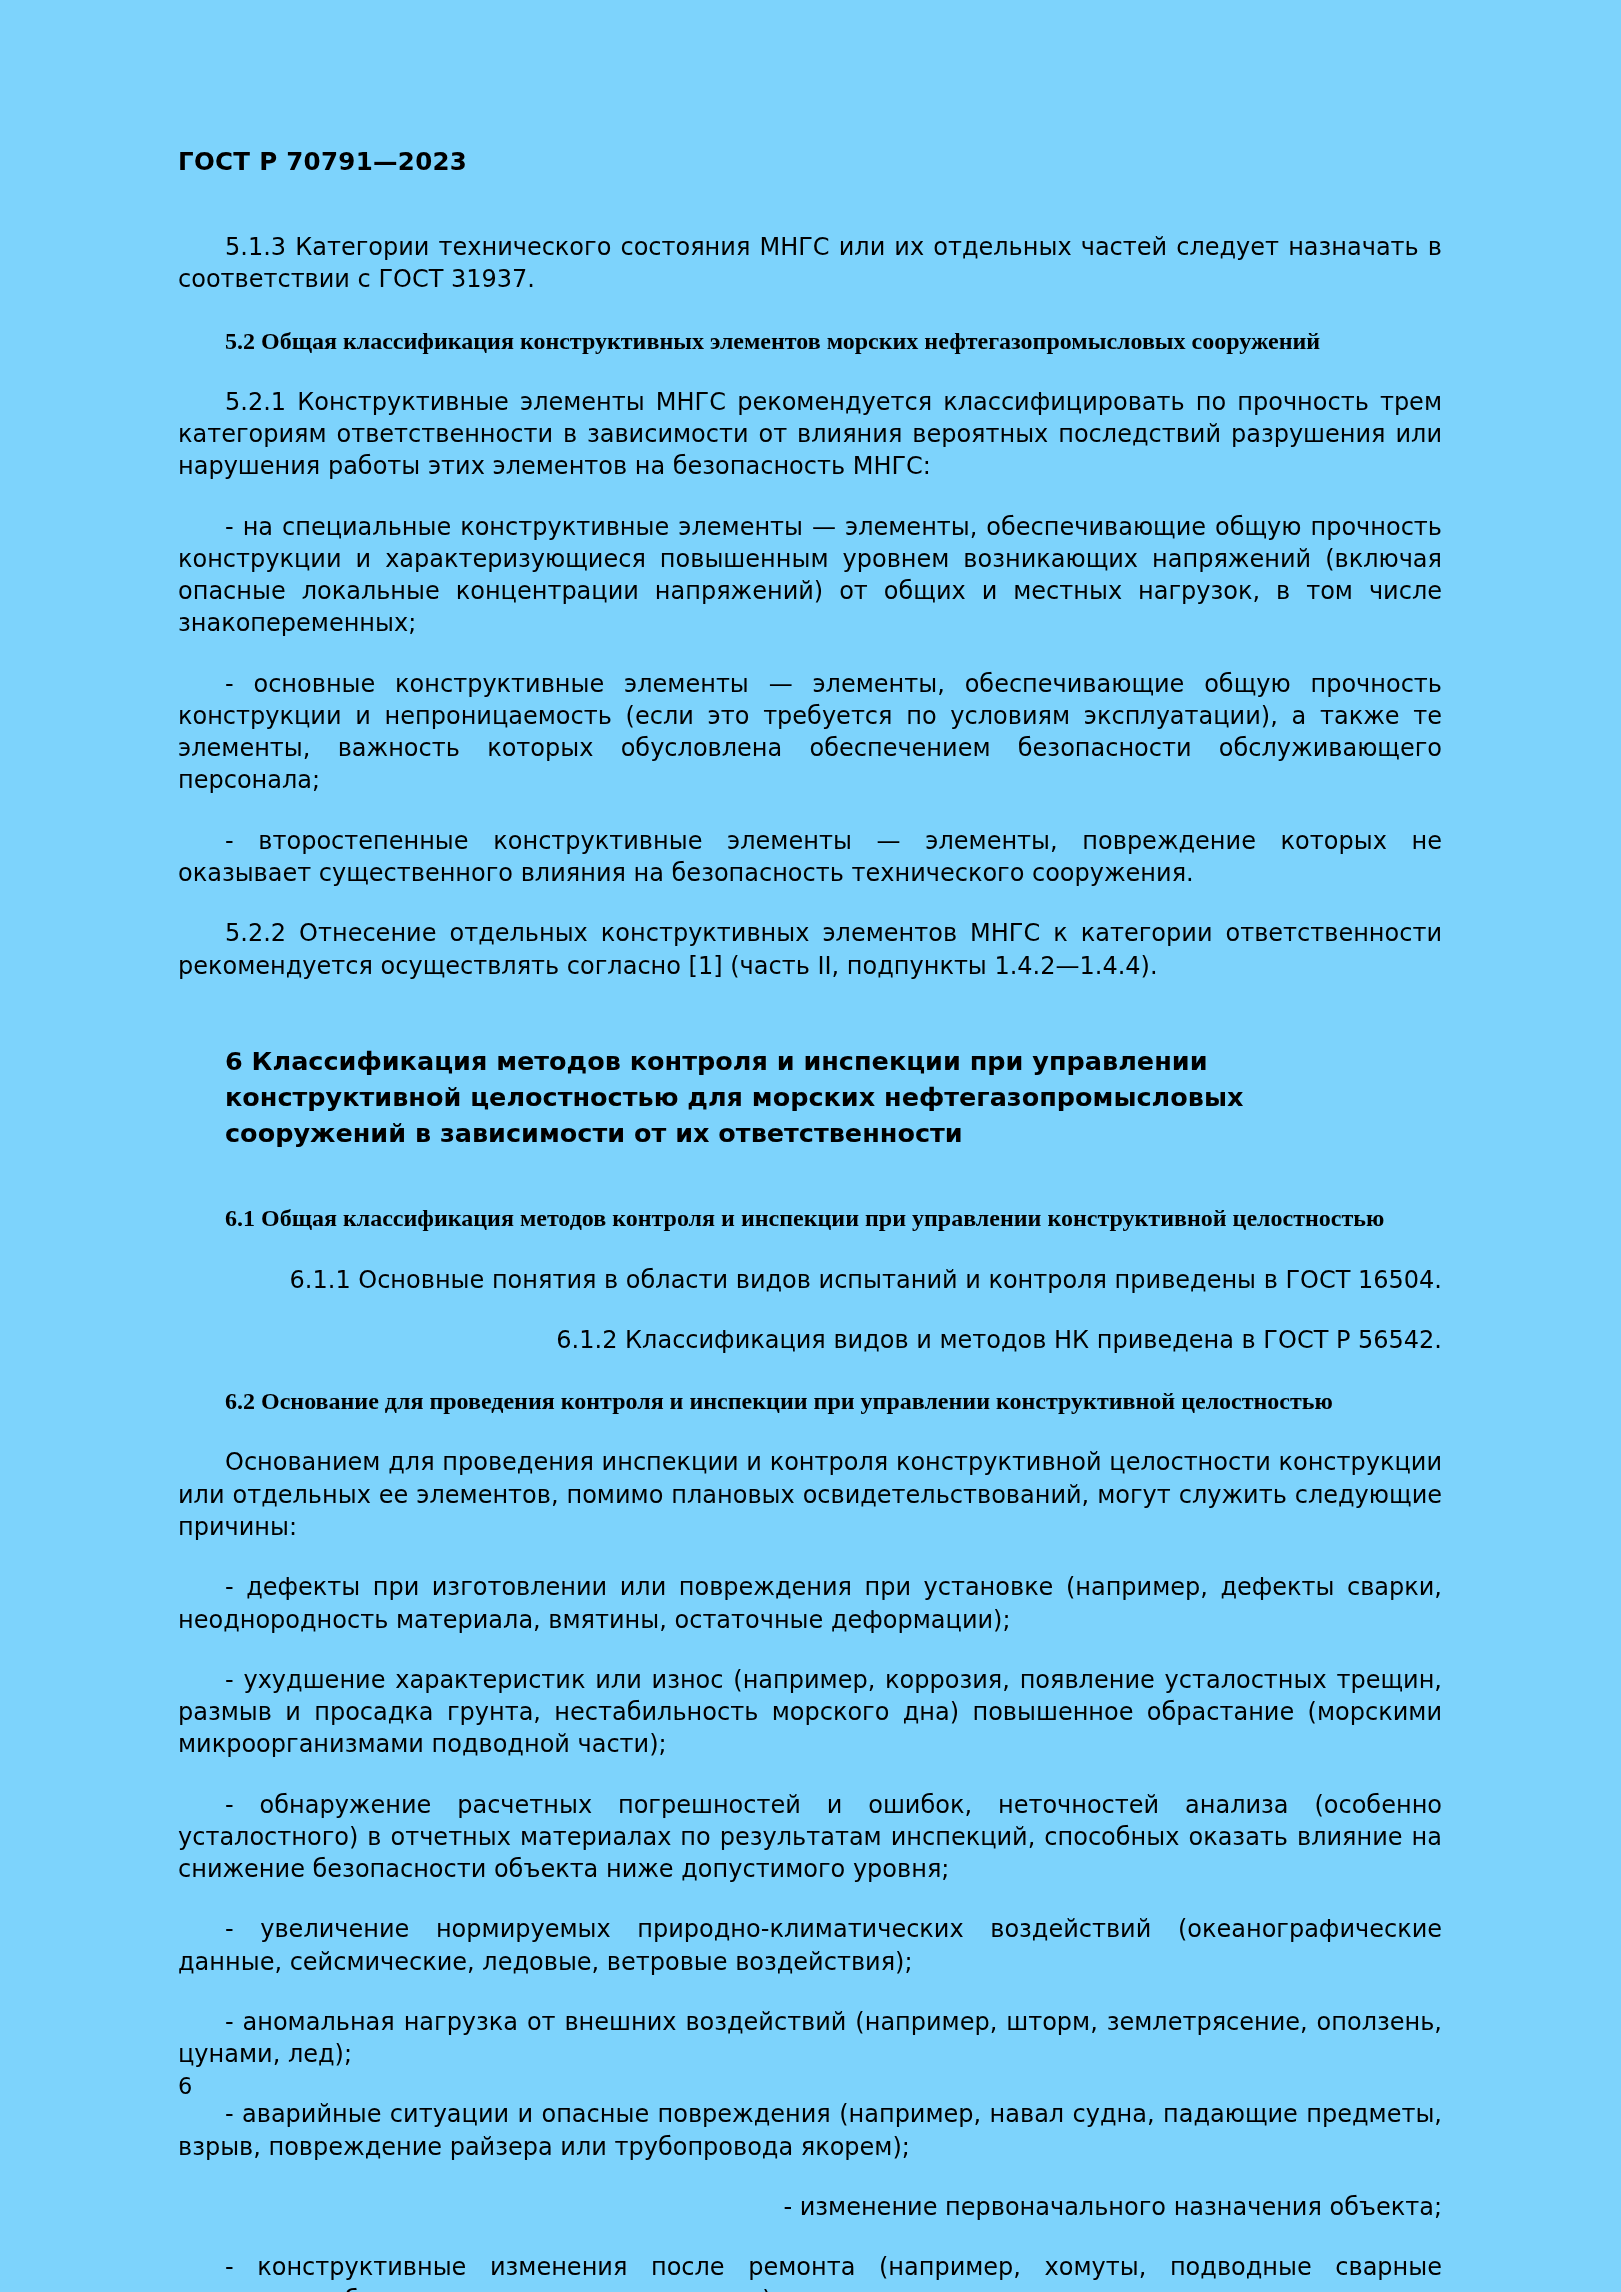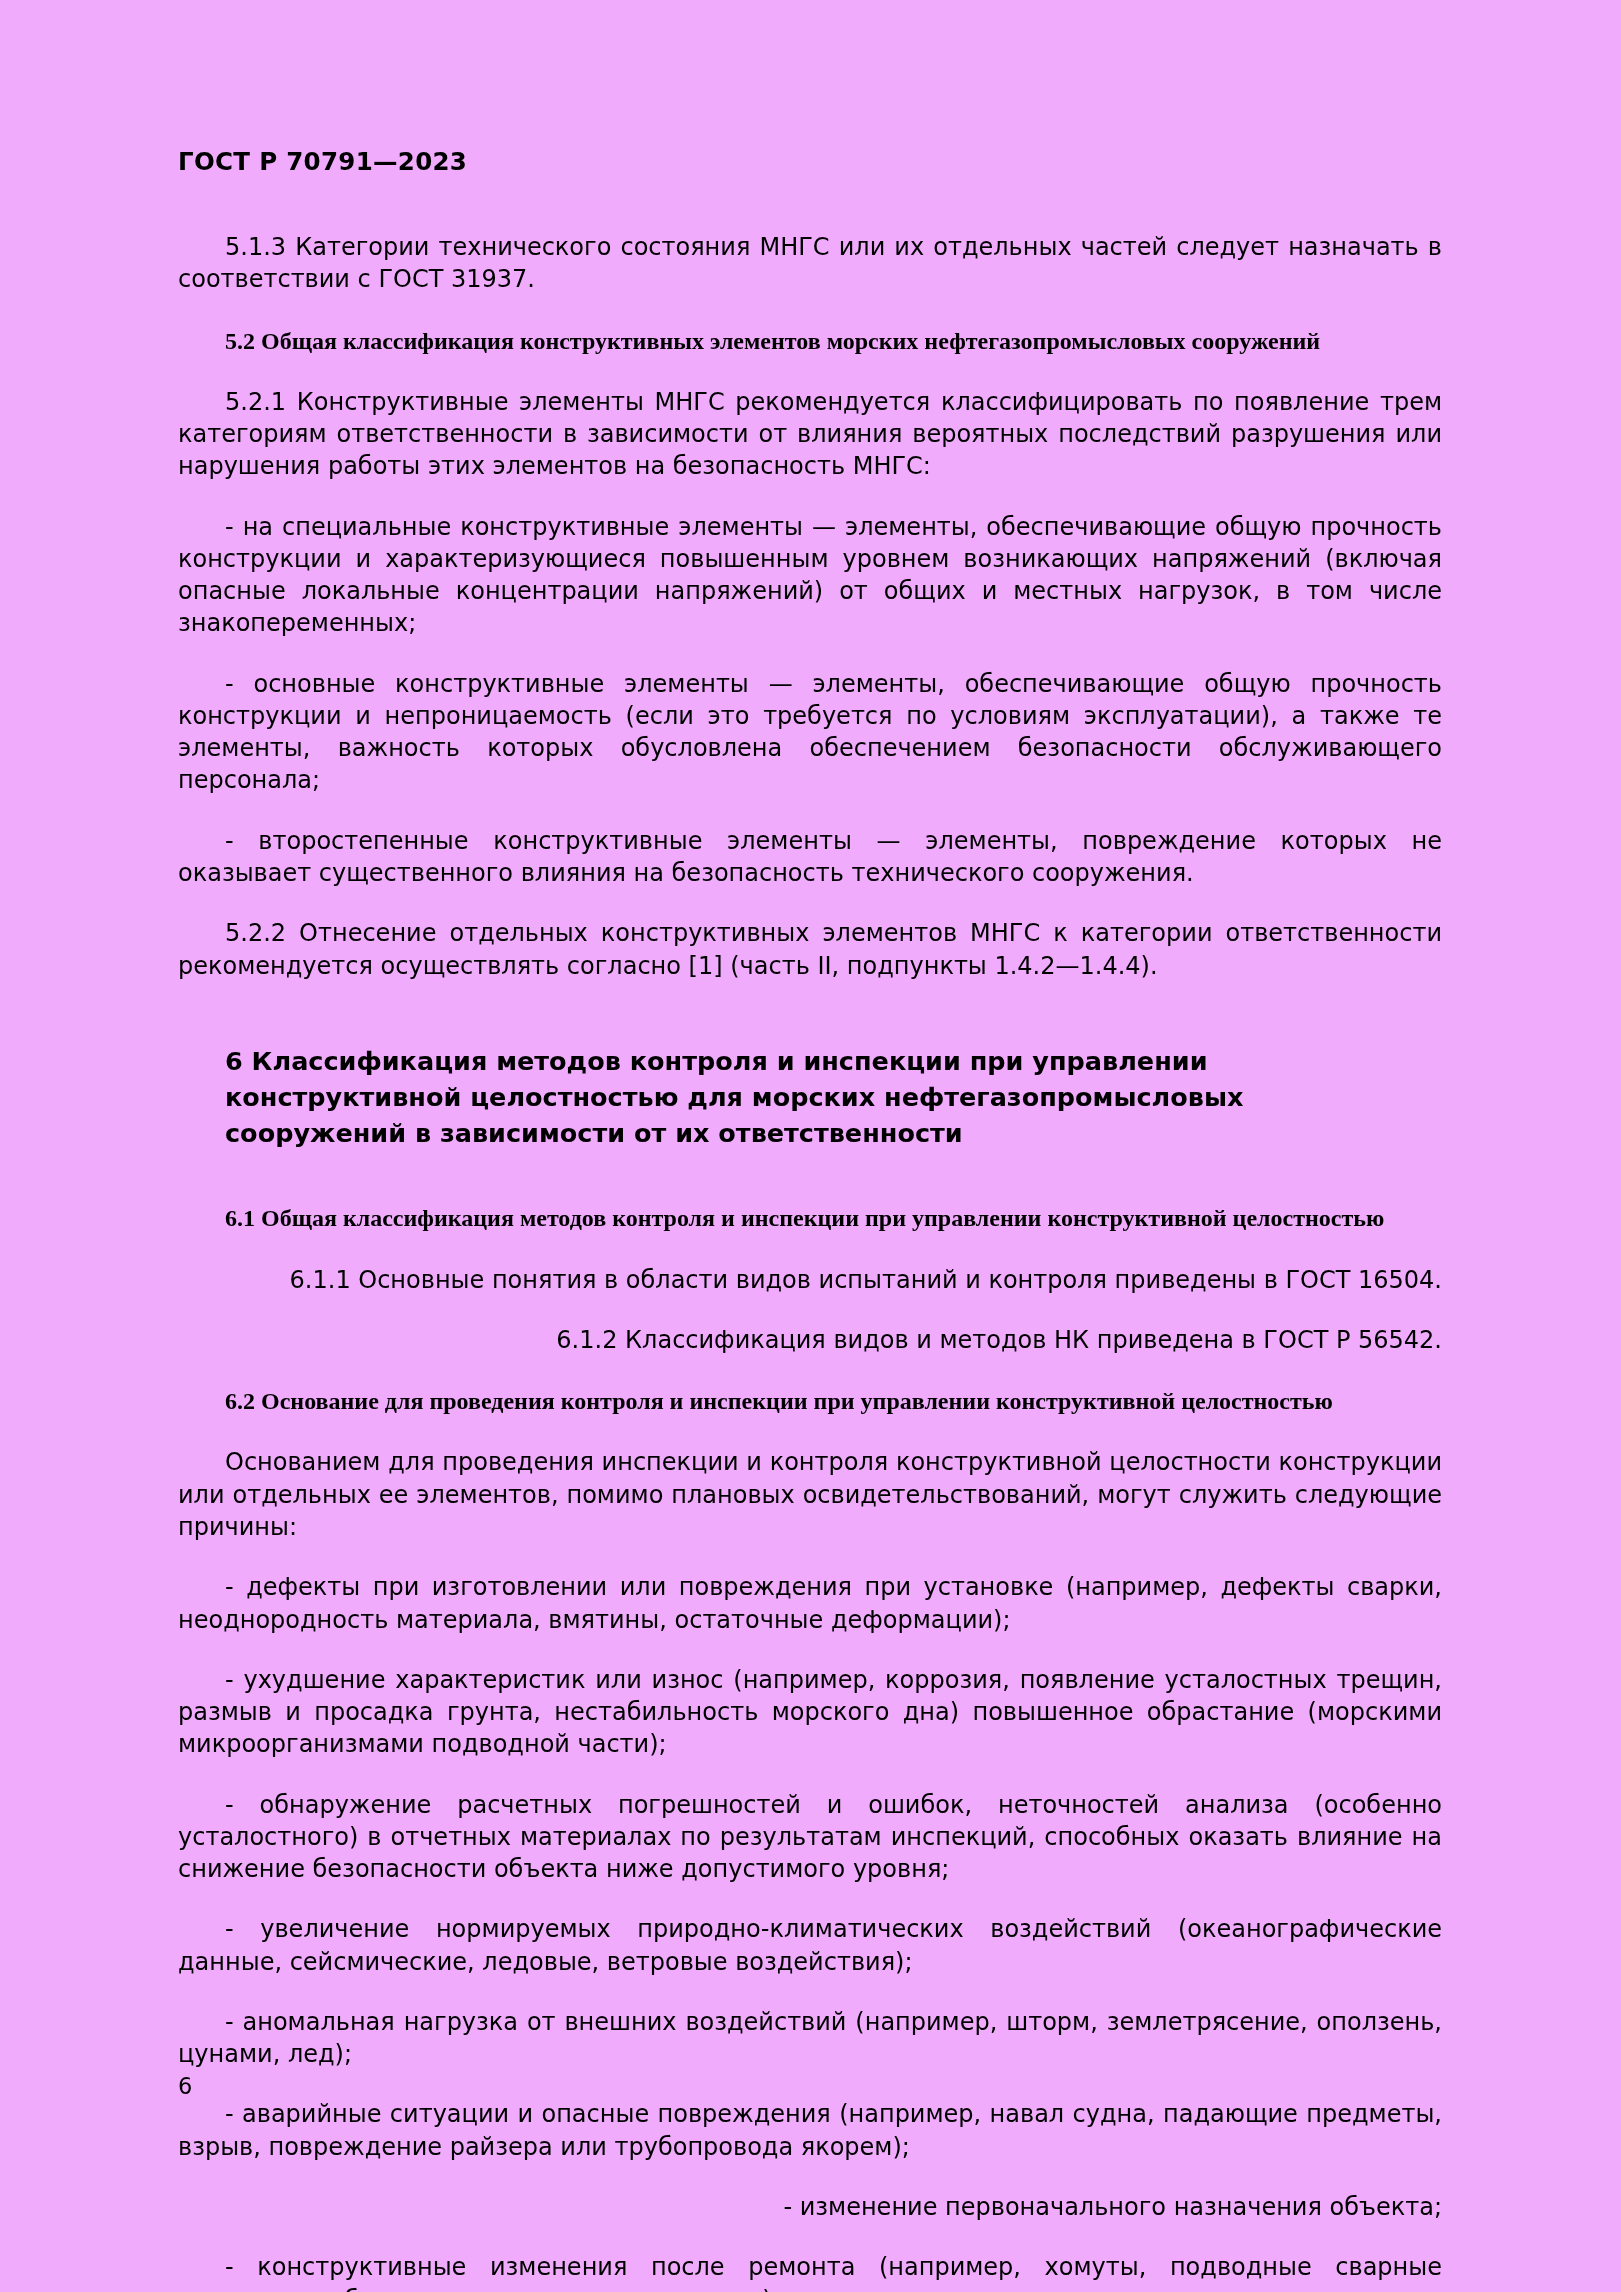"ГОСТ Р 70791—2023" .page { background: #f0abfc -> #7dd3fc }
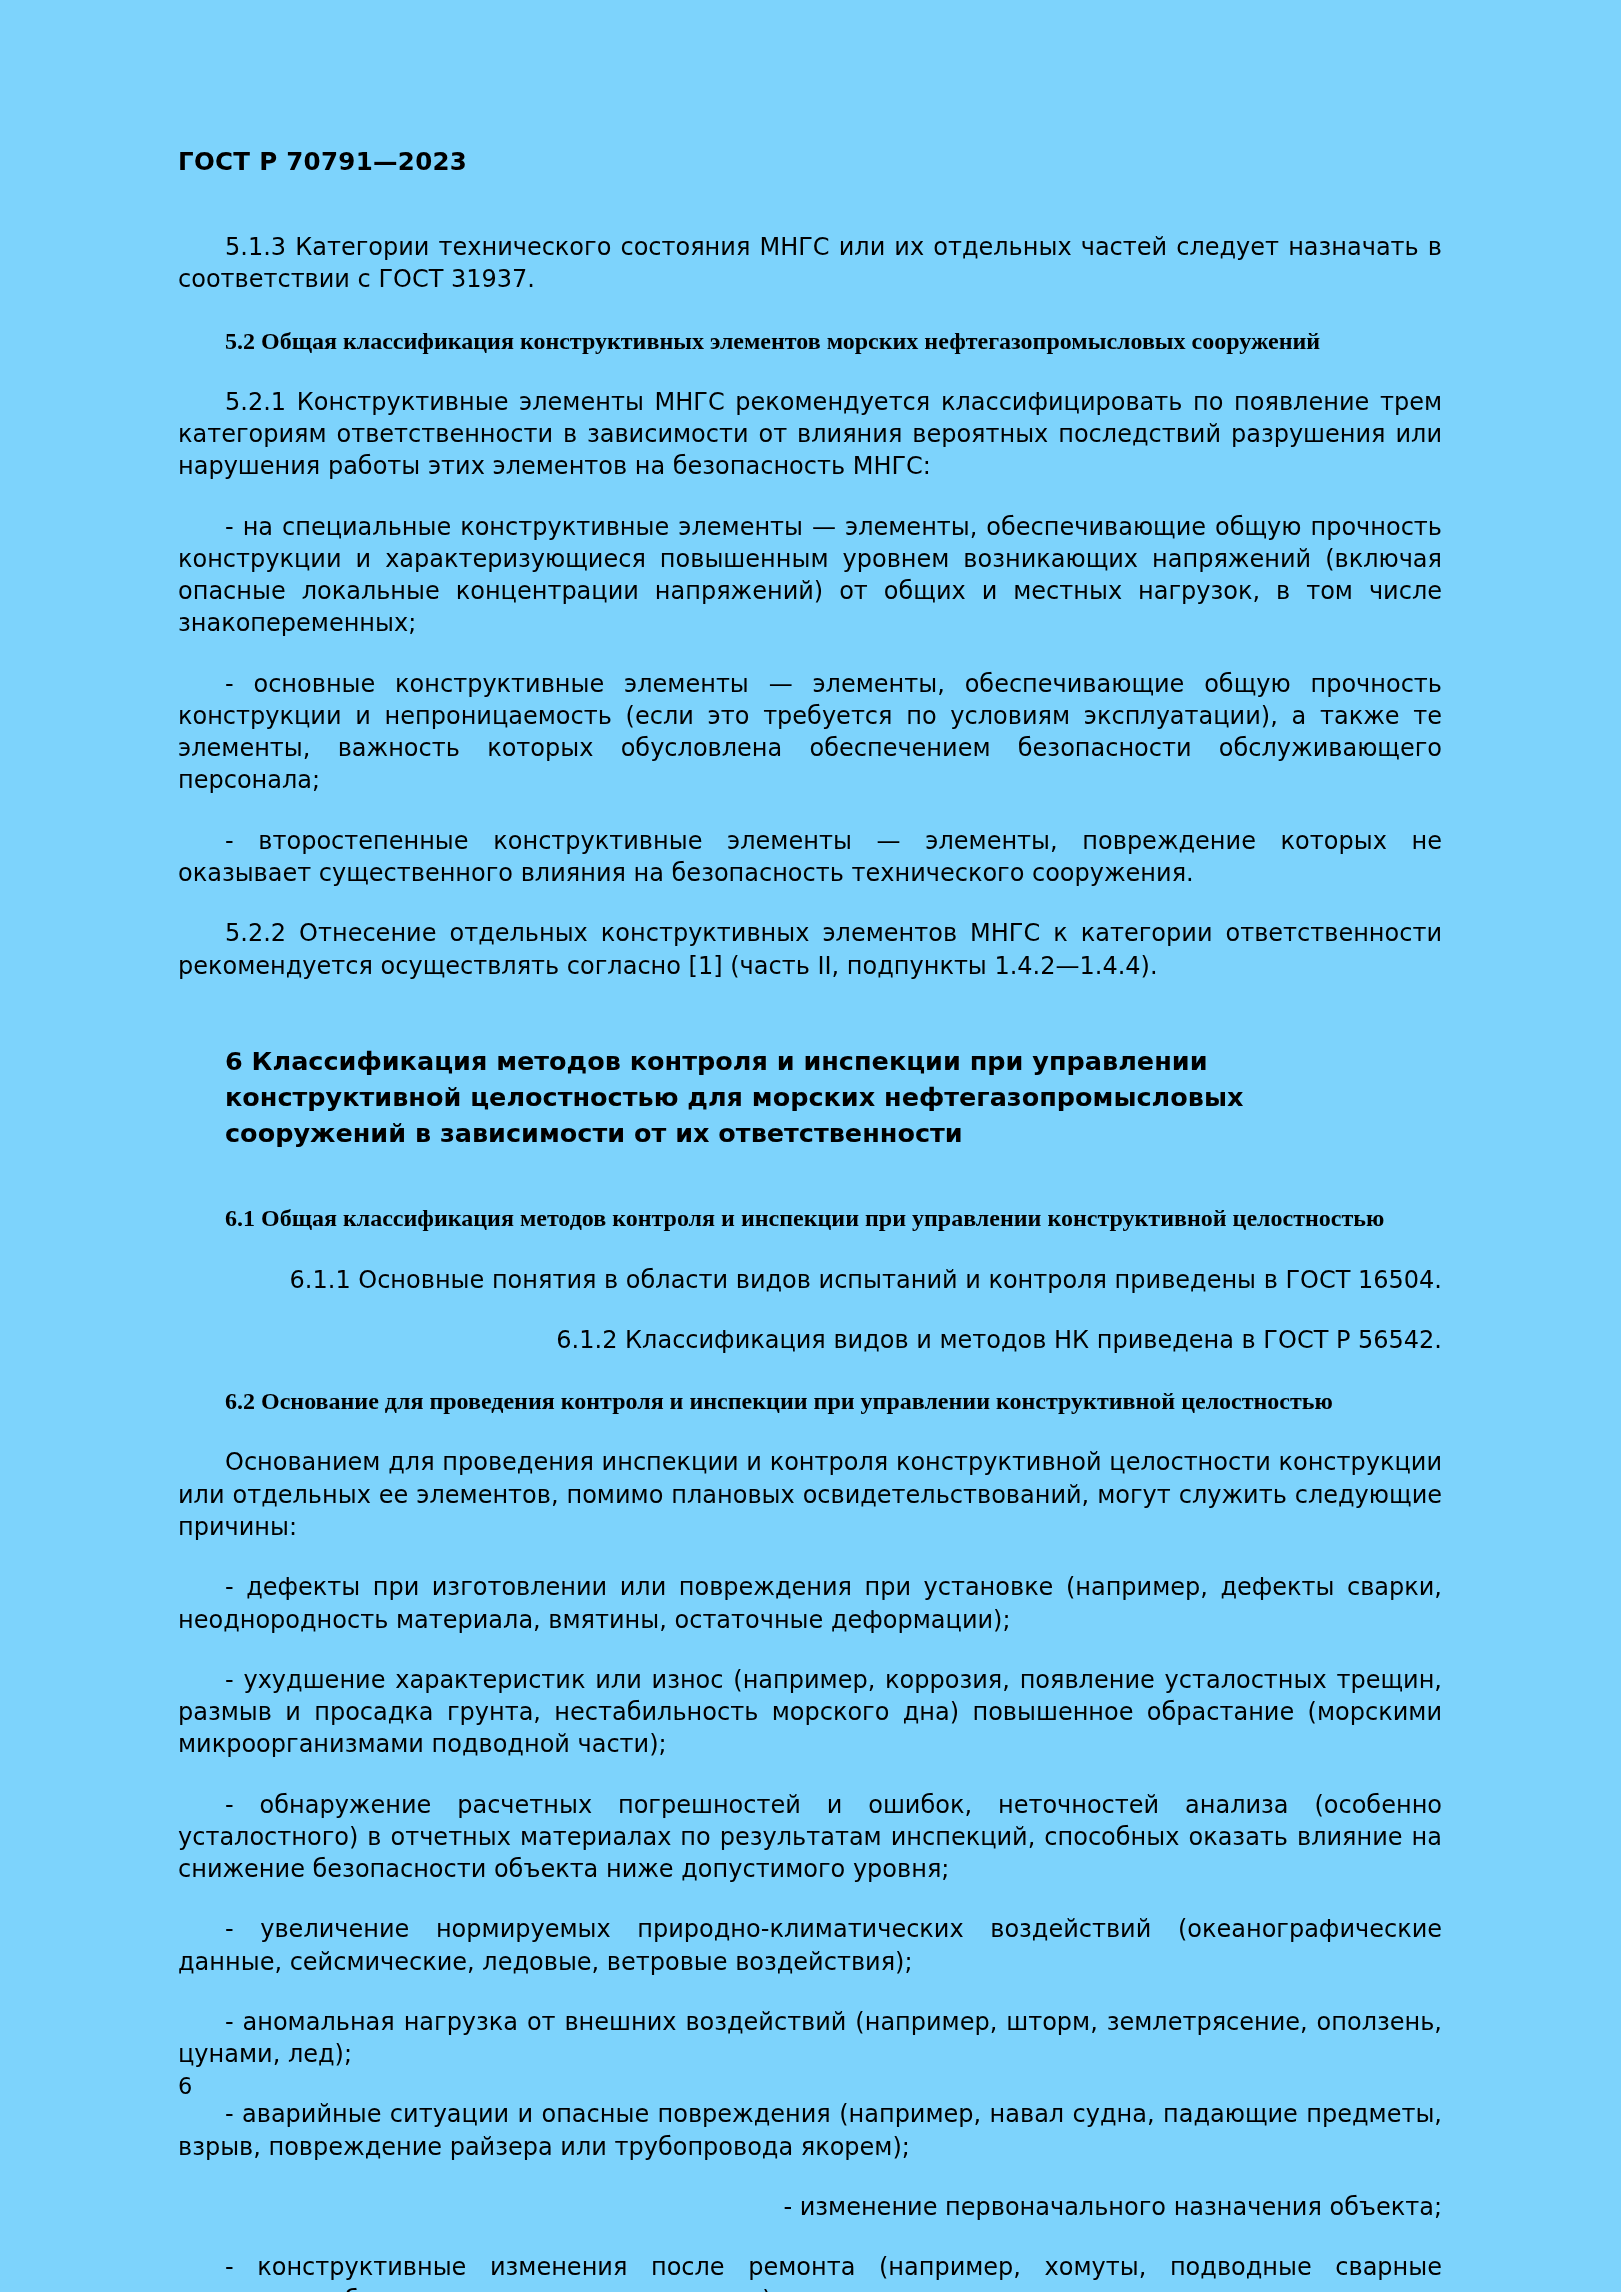"5.2.1 Конструктивные элементы МНГС" p.indent { text: появление -> прочность }
